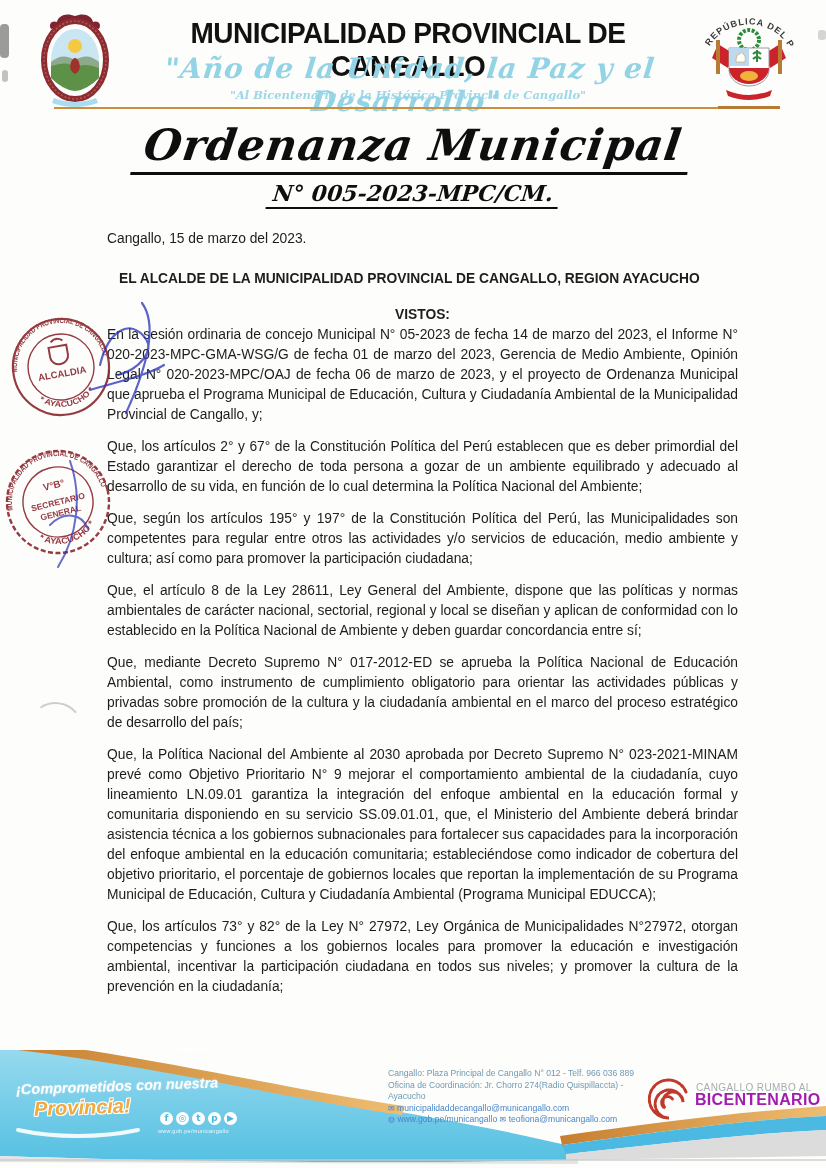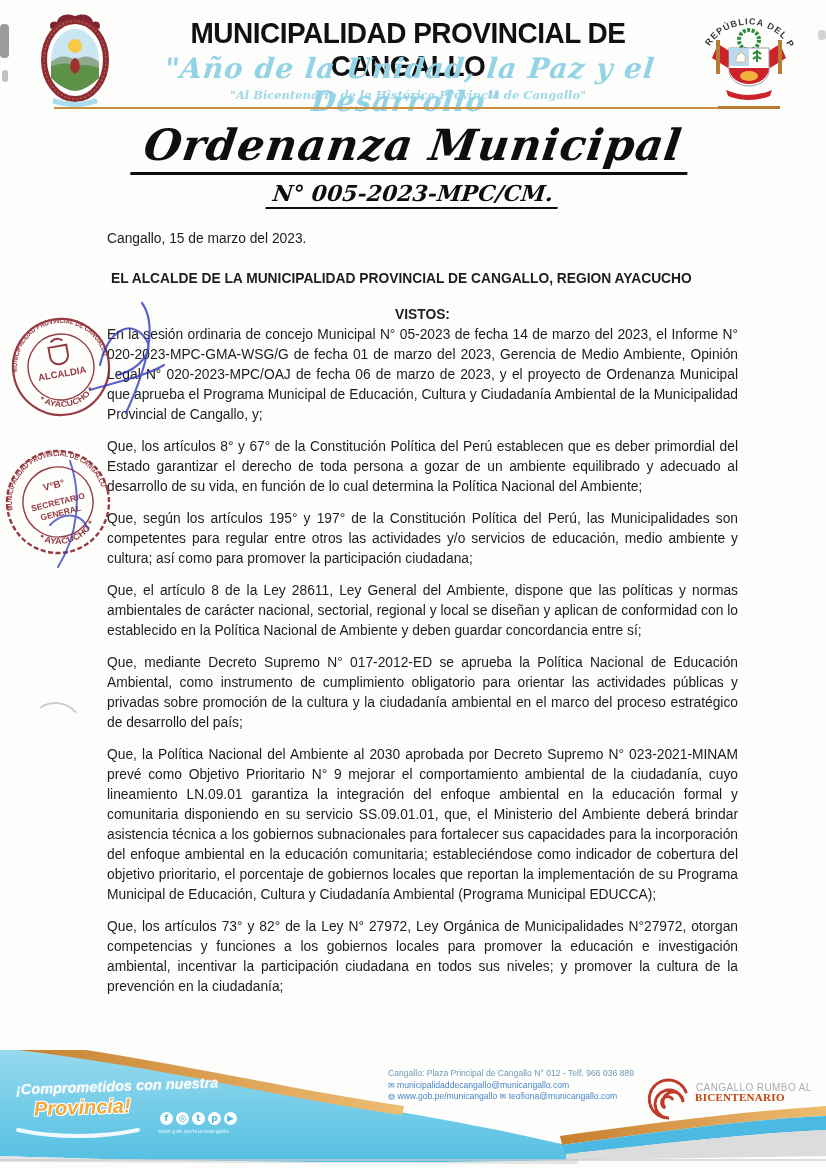"EL ALCALDE DE LA MUNICIPALIDAD" .addressee { margin: 0 4px 16px -> 0 12px 16px }
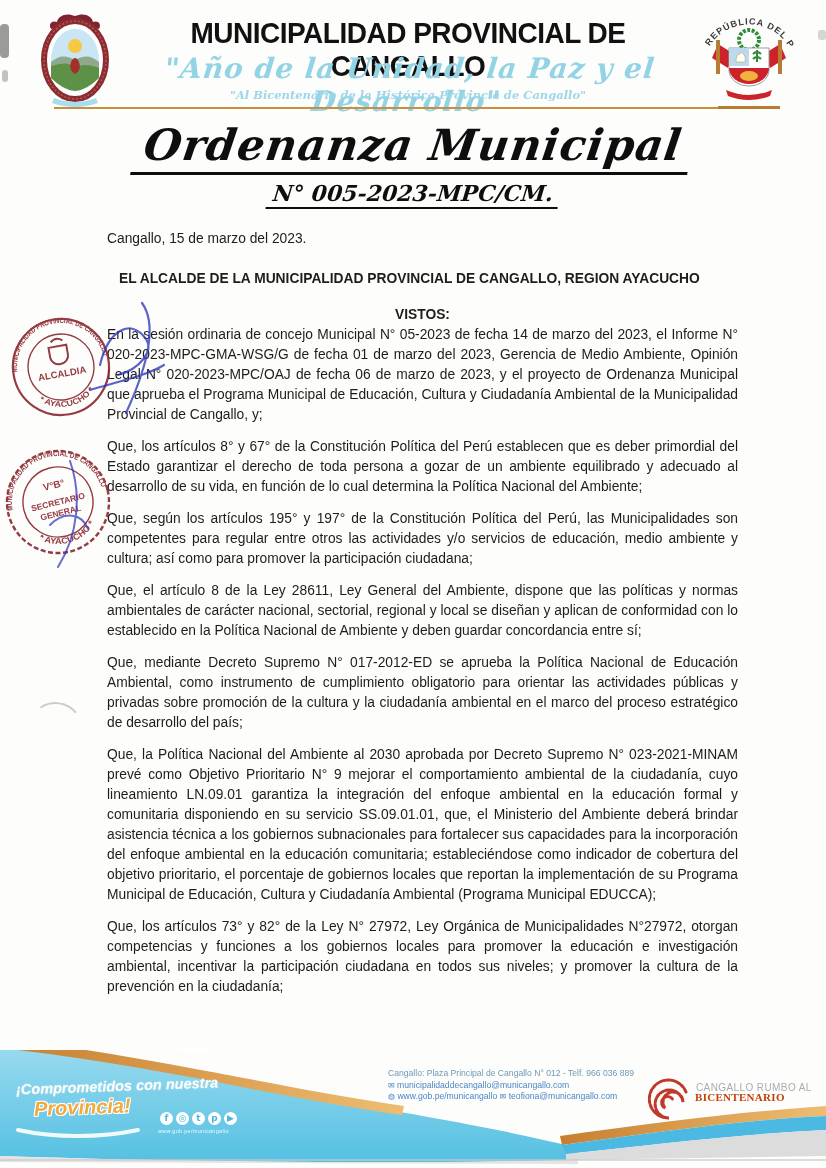"Que, los artículos 8° y" div.para { text: 8 -> 2 }
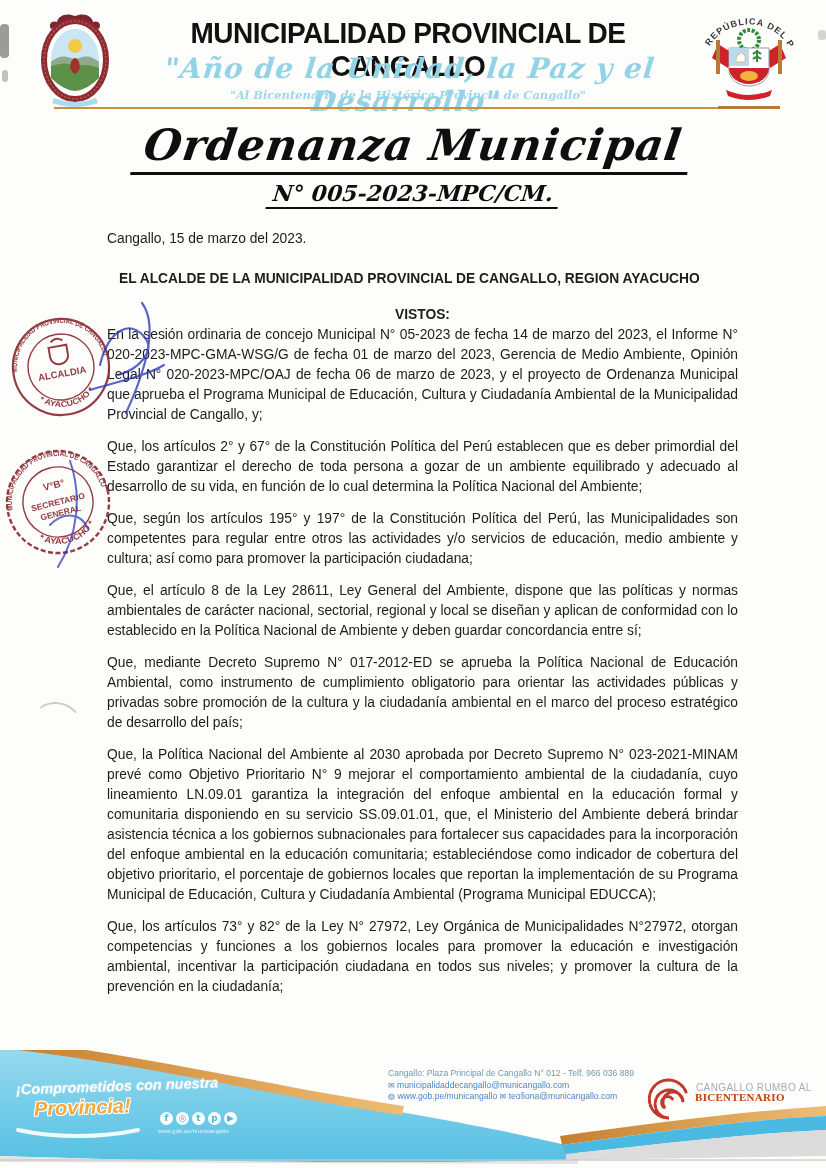"Oficina de Coordinación: Jr. Chorro" div { html: none -> <div>Oficina de Coordinación: Jr. Chorro 274(Radio Quispillaccta) - Ayacucho</div> }
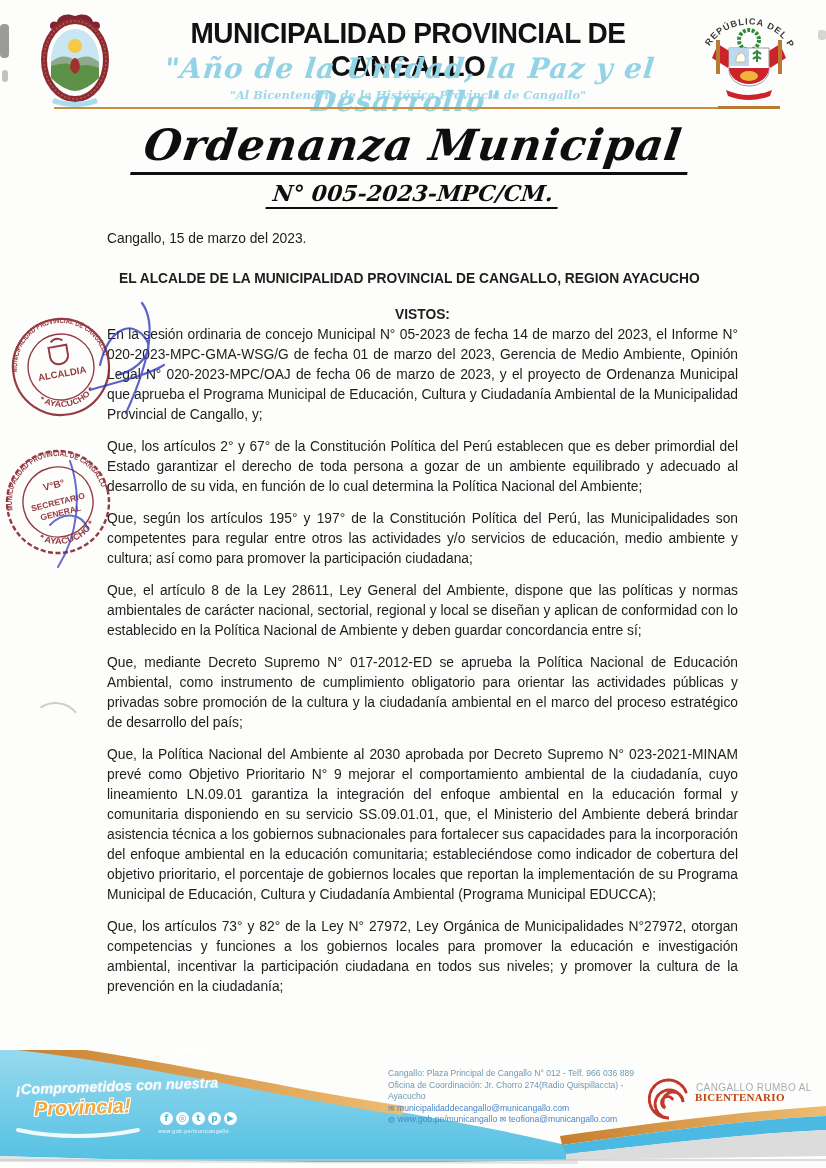"BICENTENARIO" .bic-text2 { color: #c2410c -> #a21caf; font-family: Liberation Serif, serif -> none; font-size: 11px -> 16px }
